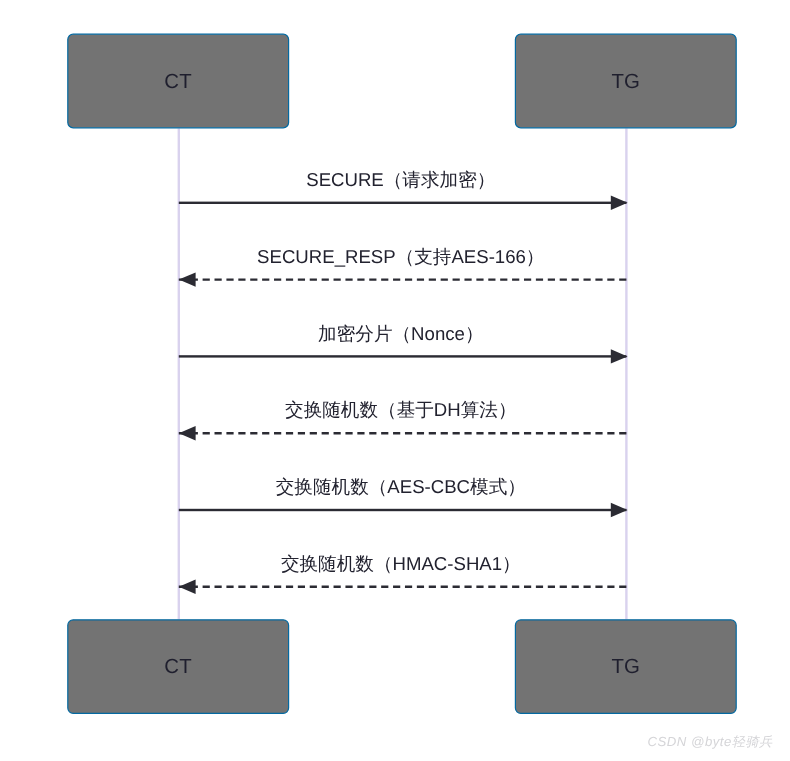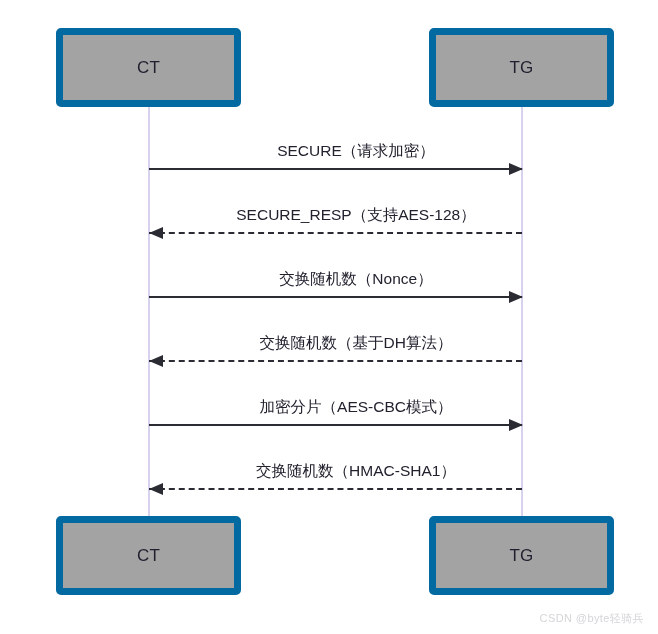"CT" .participant { background: #a3a3a3 -> #737373; border: 7px solid #0369a1 -> 1px solid #0369a1 }
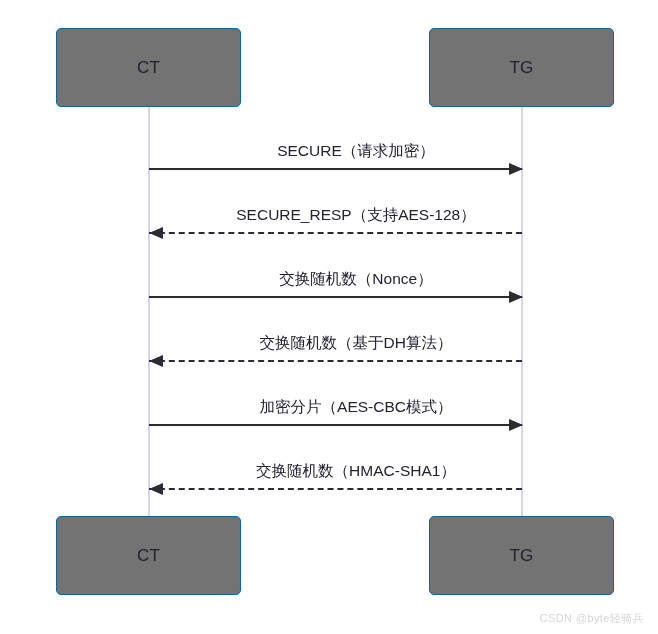"SECURE（请求加密）" .msg-label { padding-left: 22px -> none }
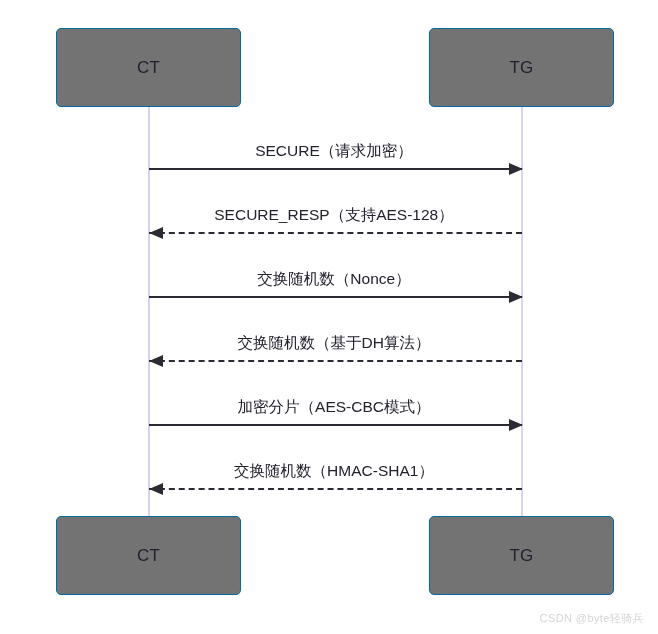"SECURE_RESP（支持AES-128）" div.msg-label { text: AES-128 -> AES-166 }
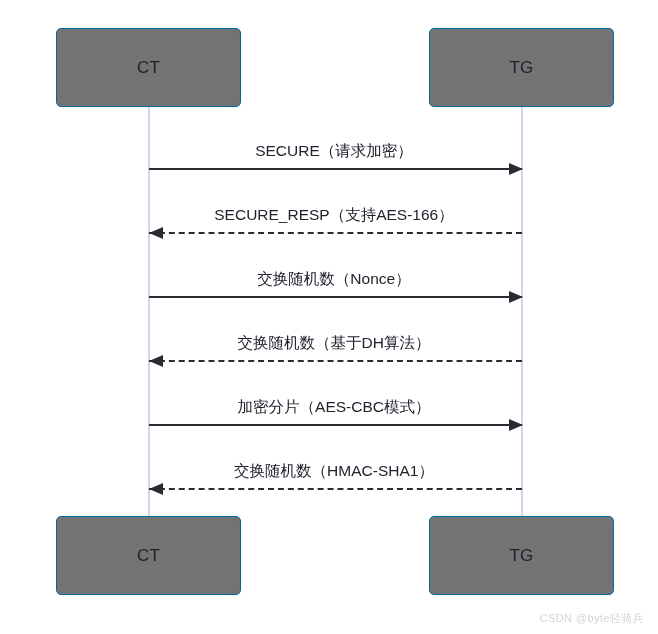"交换随机数（Nonce）" div.msg-label { text: 交换随机数 -> 加密分片 }
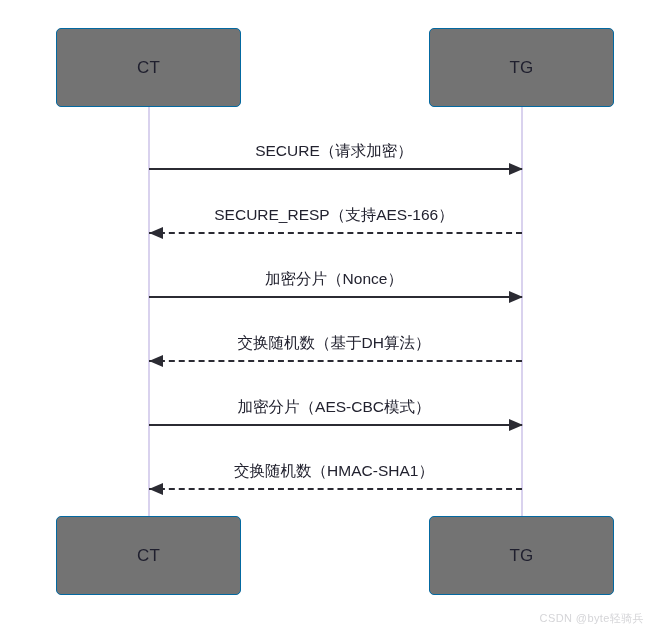"加密分片（AES-CBC模式）" div.msg-label { text: 加密分片 -> 交换随机数 }
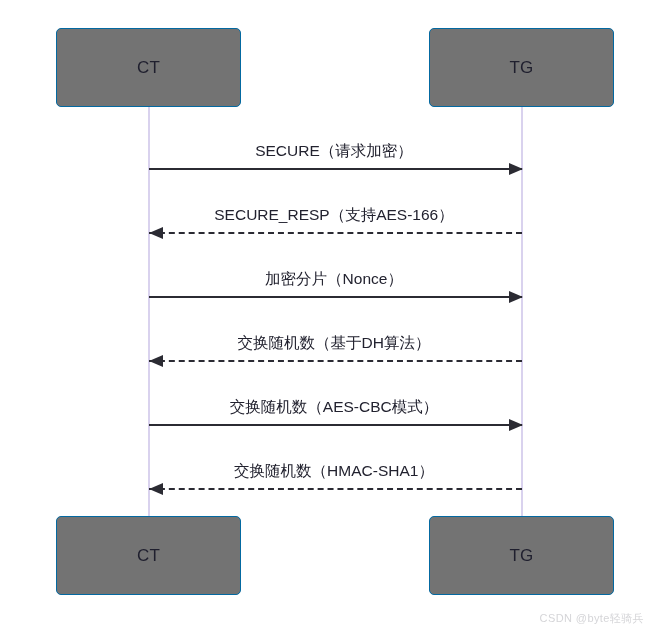"CSDN @byte轻骑兵" .watermark { font-style: none -> italic }
